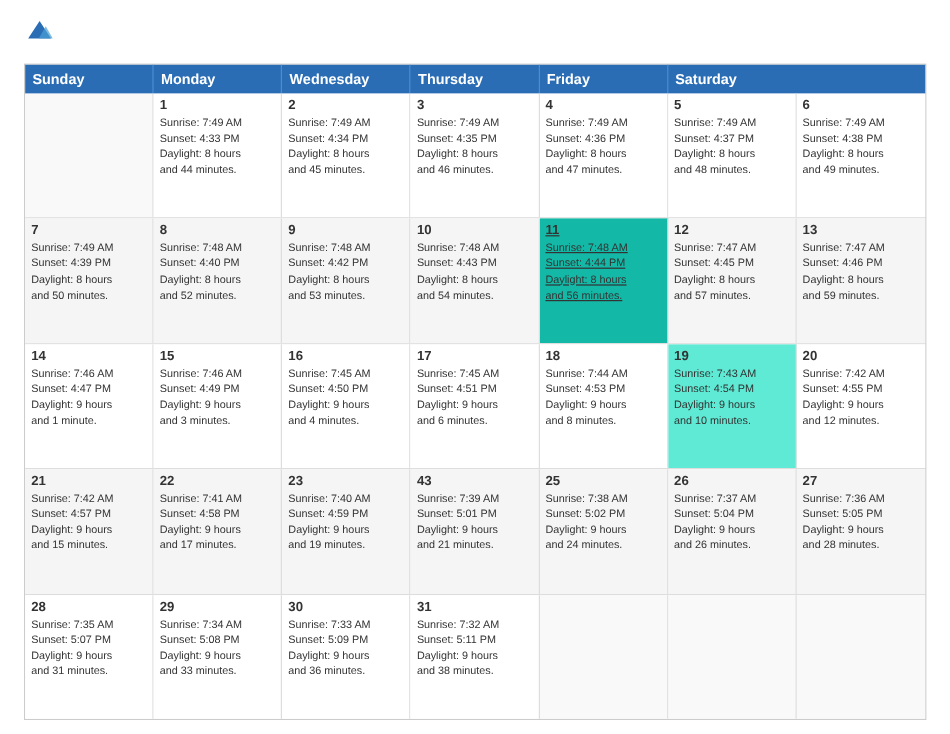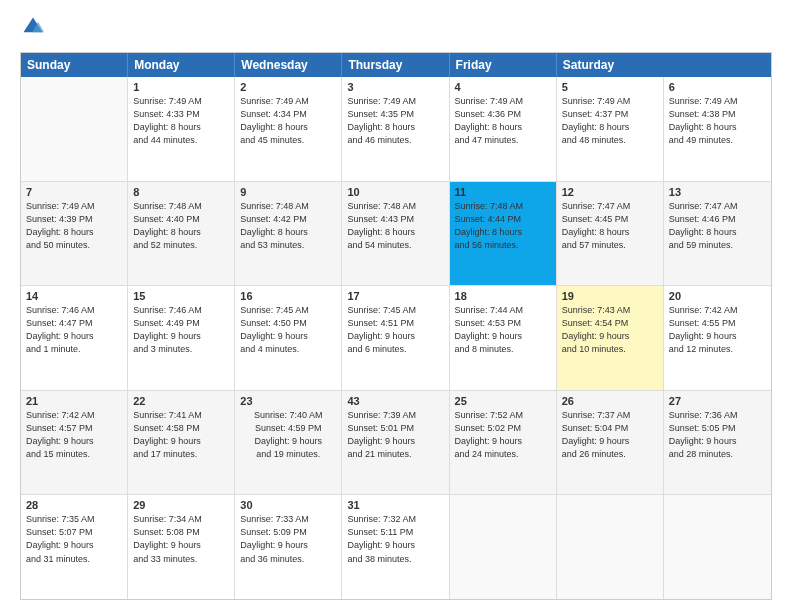"11" div.cal-cell { background: #0ea5e9 -> #14b8a6; text-decoration: none -> underline }
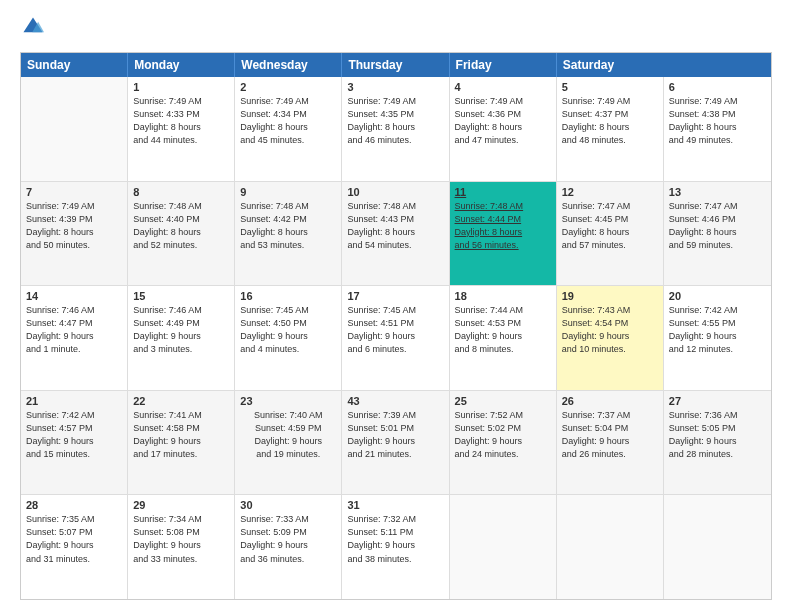"19" div.cal-cell { background: #fef9c3 -> #5eead4 }
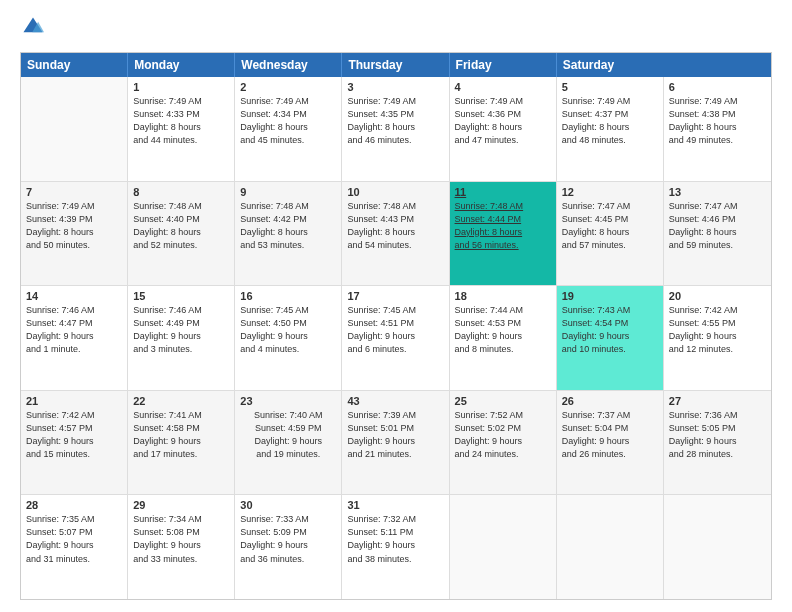"Sunrise: 7:40 AM" div.cell-info { text-align: center -> none }
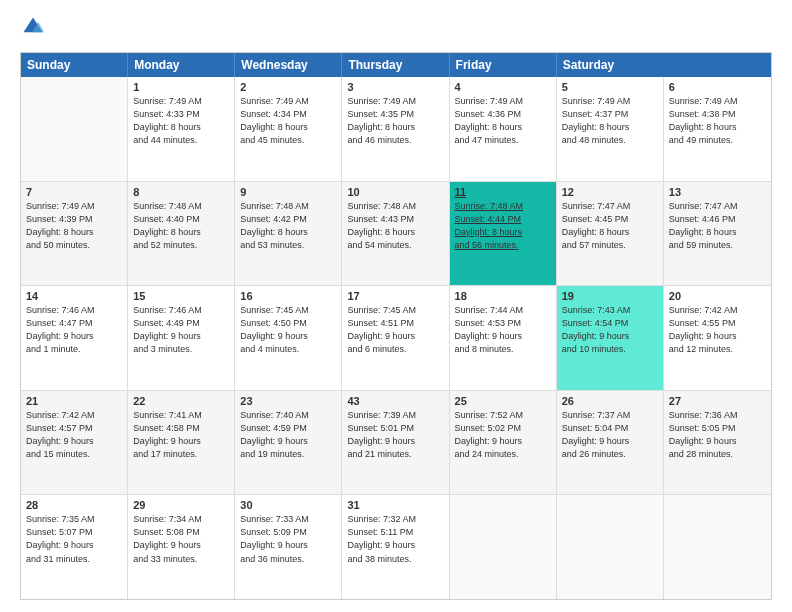"Sunrise: 7:52 AM" div.cell-info { text: 7:52 -> 7:38 }
